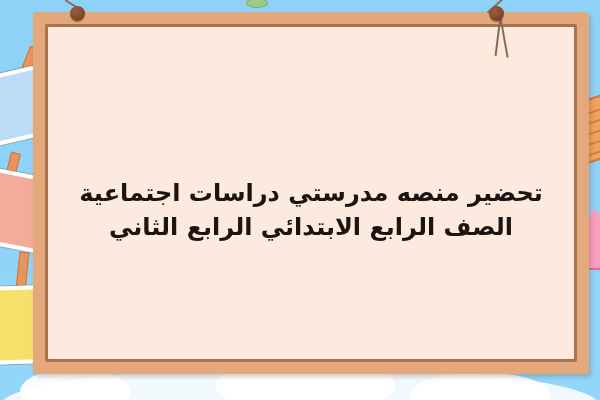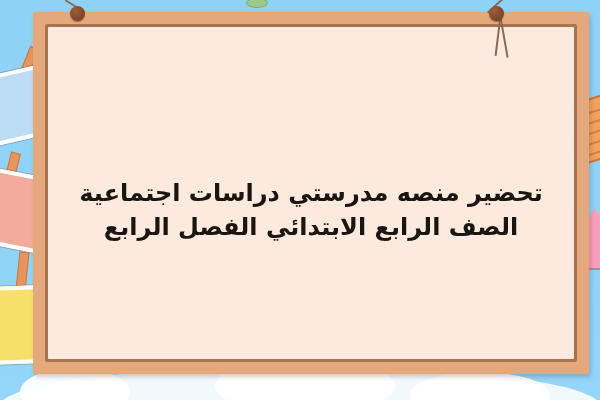"الصف الرابع الابتدائي الفصل الرابع" div.title-line { text: الفصل الرابع -> الرابع الثاني }
